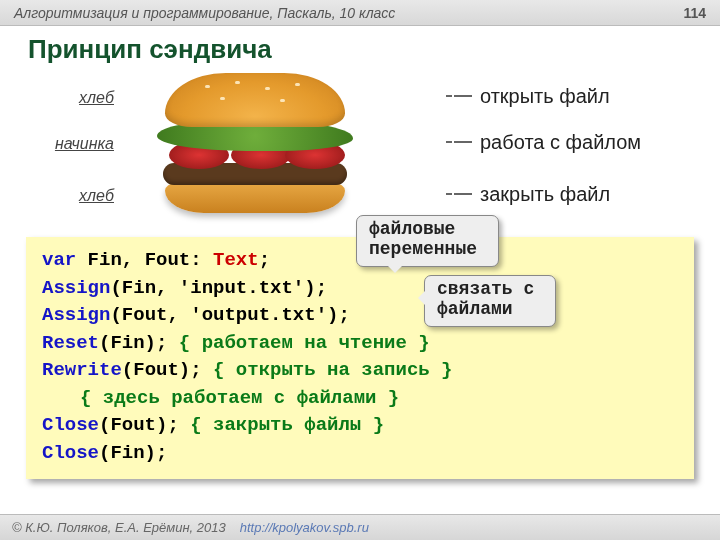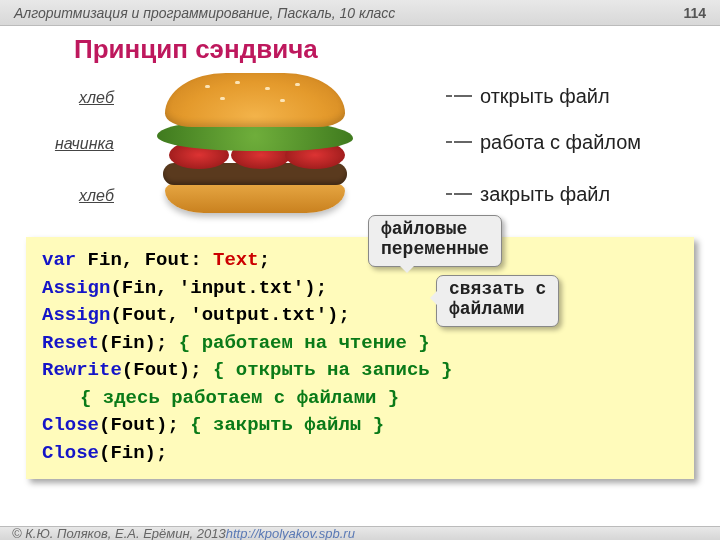"Принцип сэндвича" .title { color: #be185d -> #14532d; margin-left: 46px -> none }
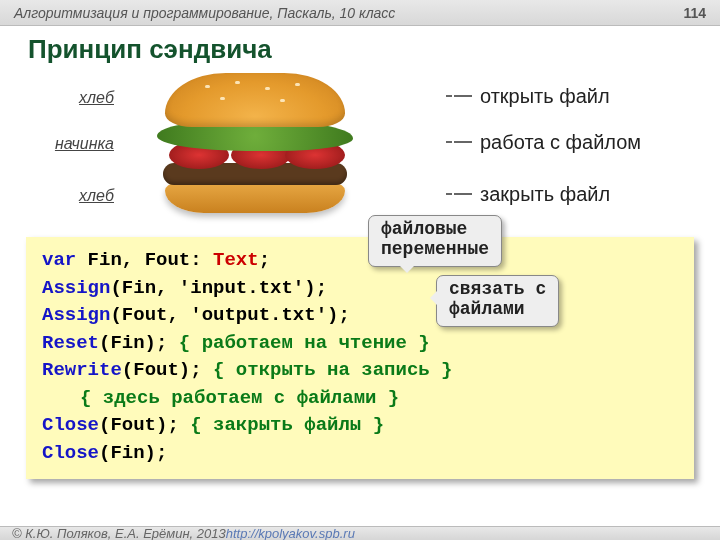"файловые" .callout { margin-left: 12px -> none; padding: 4px 12px 6px 12px -> 4px 21px 6px 12px }
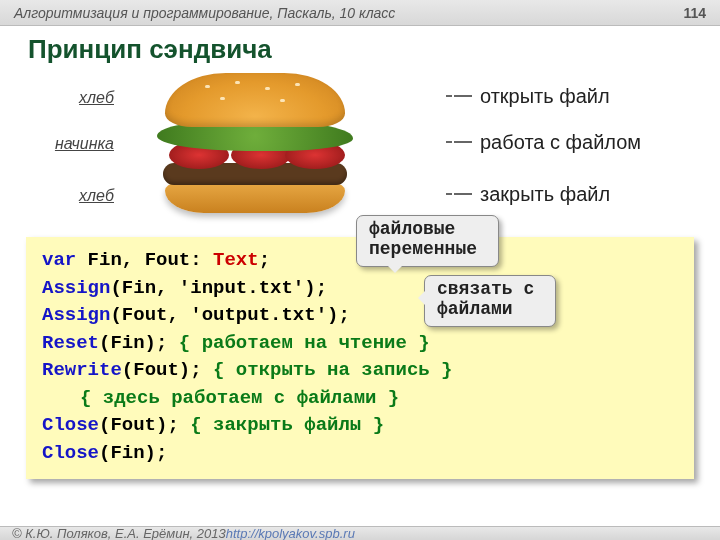"© К.Ю. Поляков, Е.А. Ерёмин," .ftr { gap: none -> 14px; height: 14px -> 26px }
